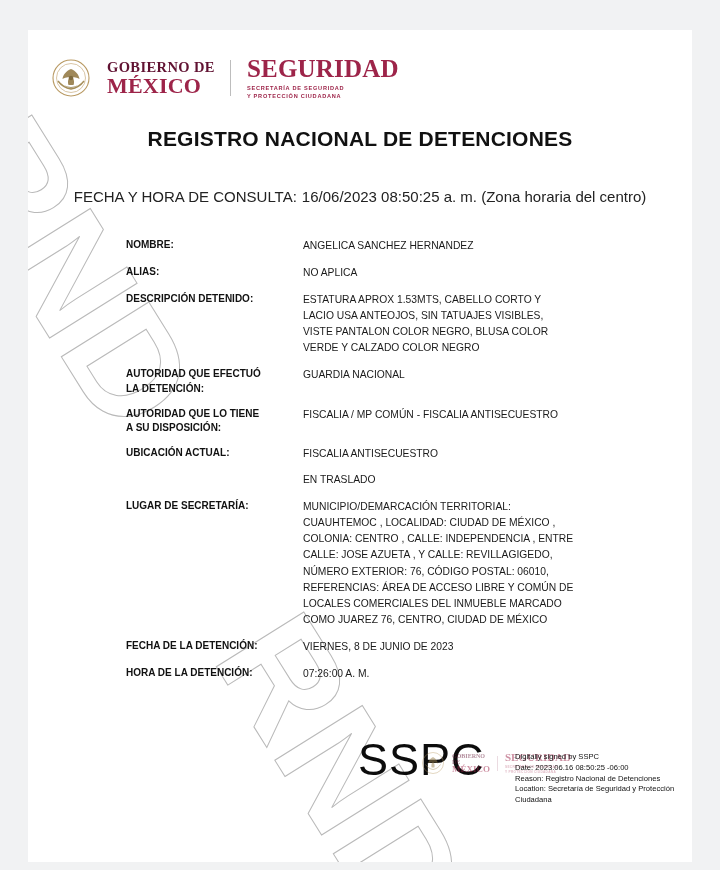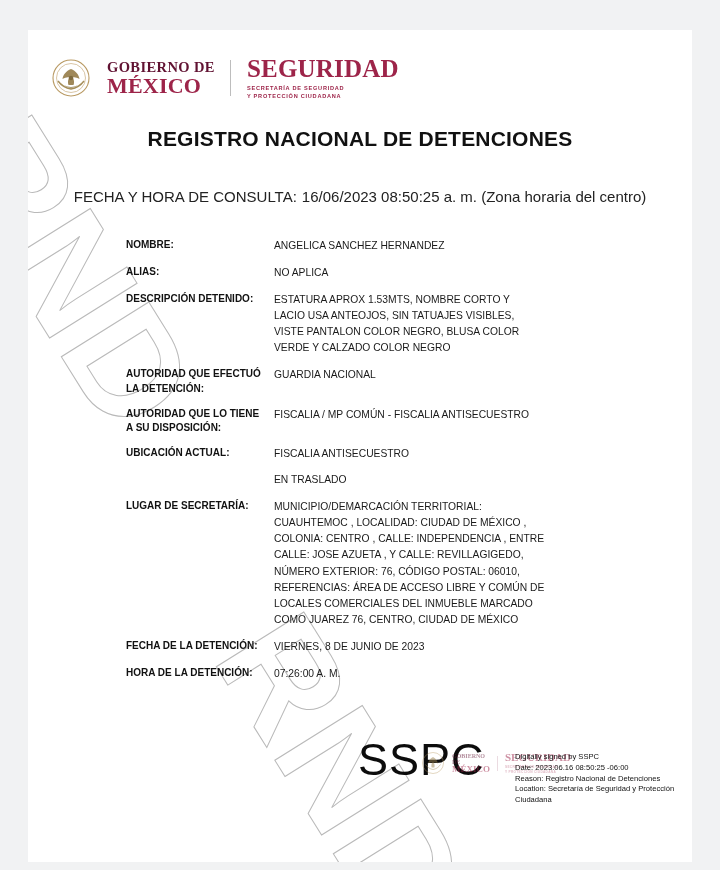"ANGELICA SANCHEZ HERNANDEZ" .value .vline { margin-left: none -> 29px }
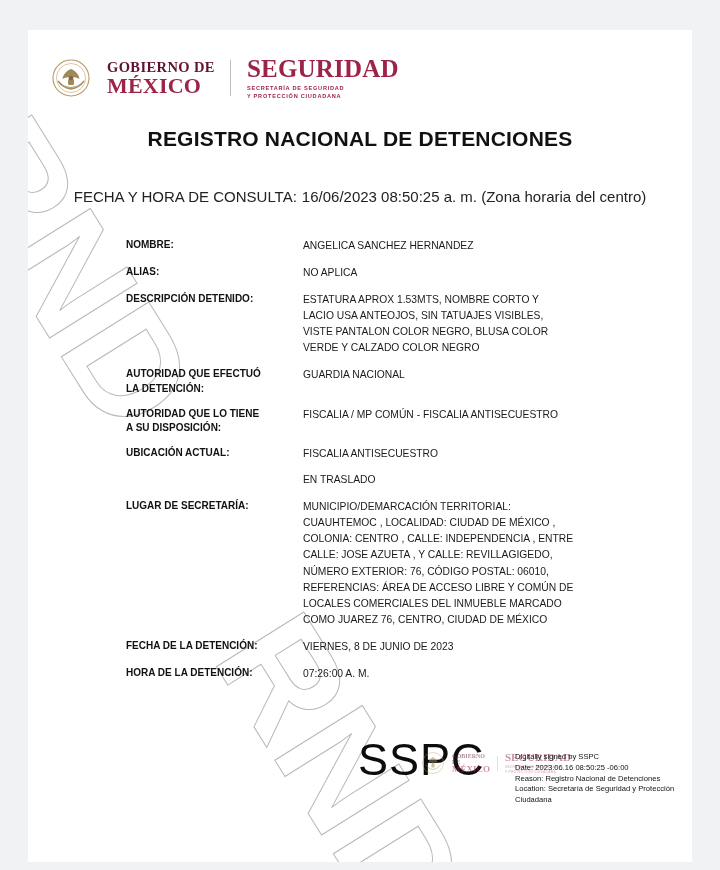"ESTATURA APROX 1.53MTS, NOMBRE CORTO" span.vline { text: NOMBRE -> CABELLO }
